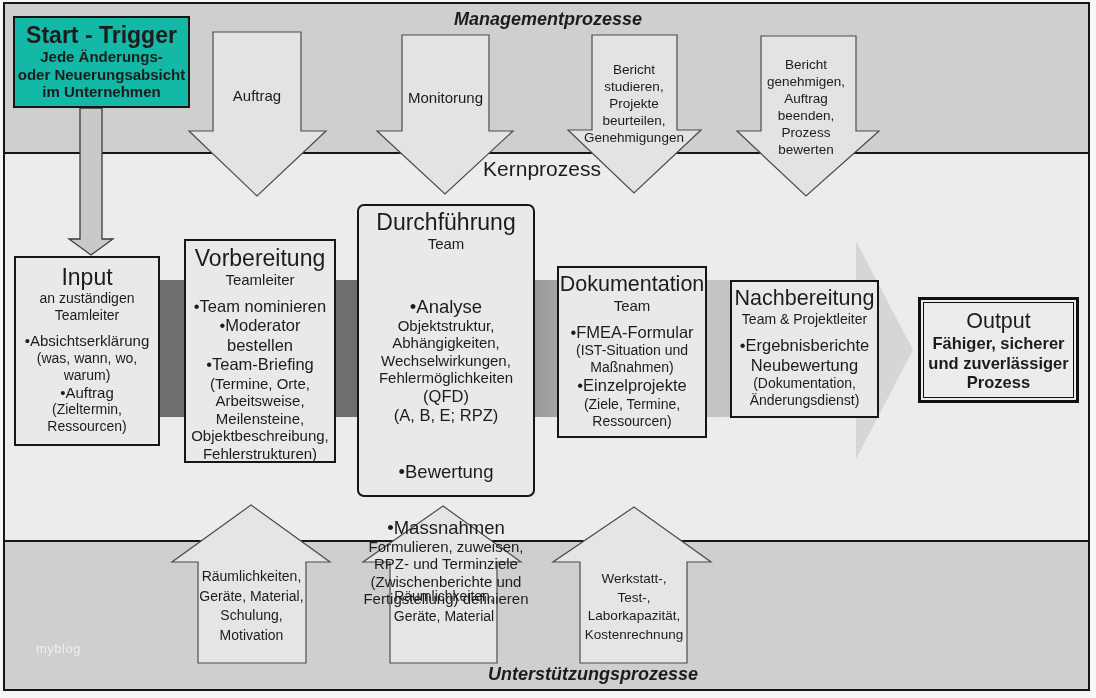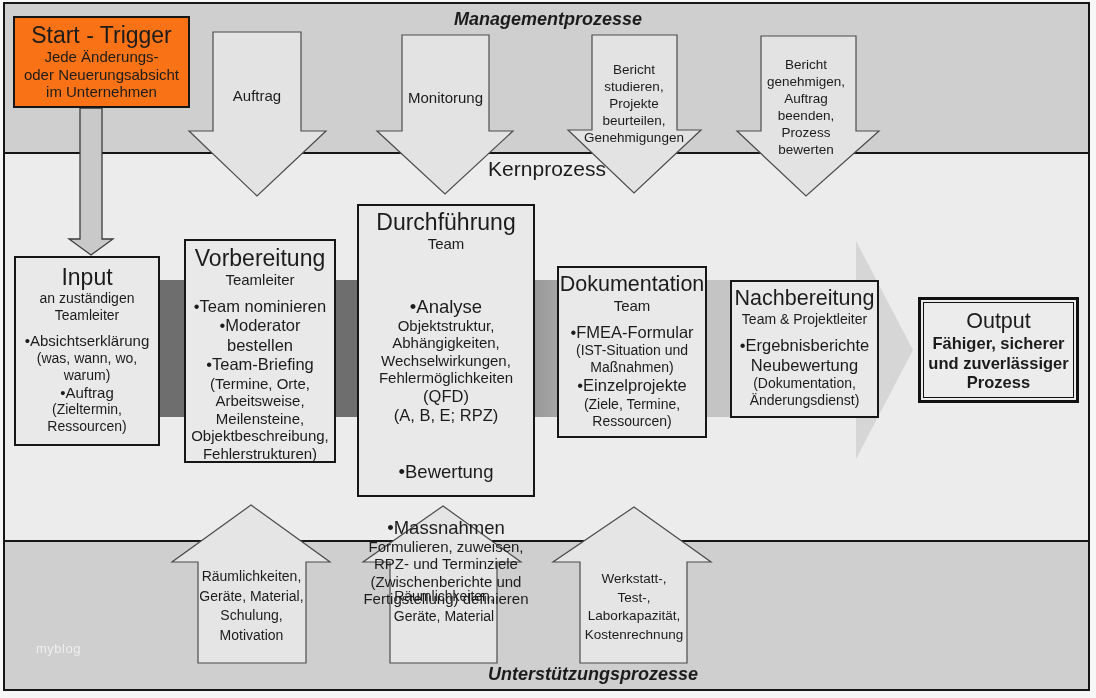"Start - Trigger" .startbox { background: #f97316 -> #14b8a6; font-weight: none -> bold }
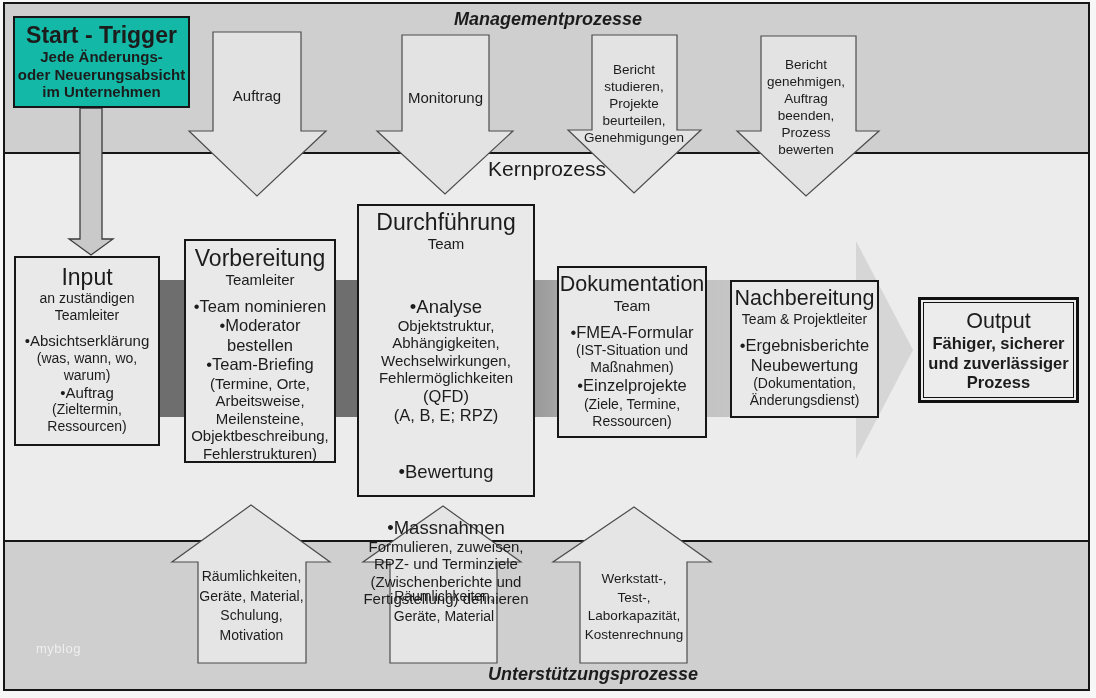"Kernprozess" .kern-title { left: 446px -> 462px; text-align: right -> center }
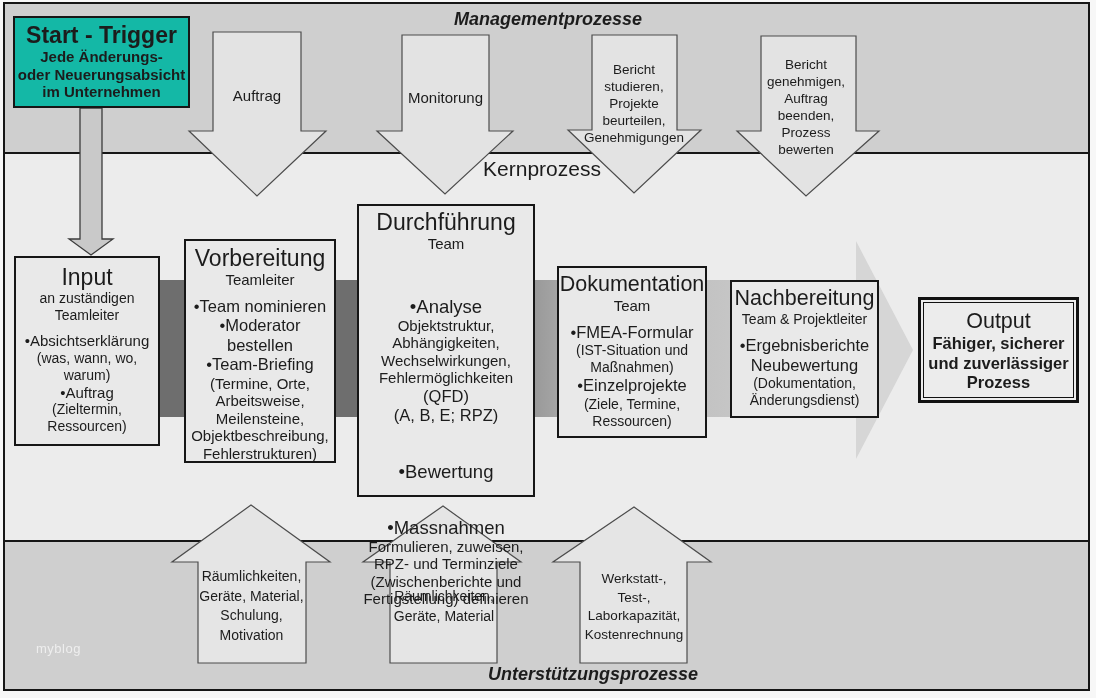"Durchführung" div.pbox { border-radius: none -> 7px }
